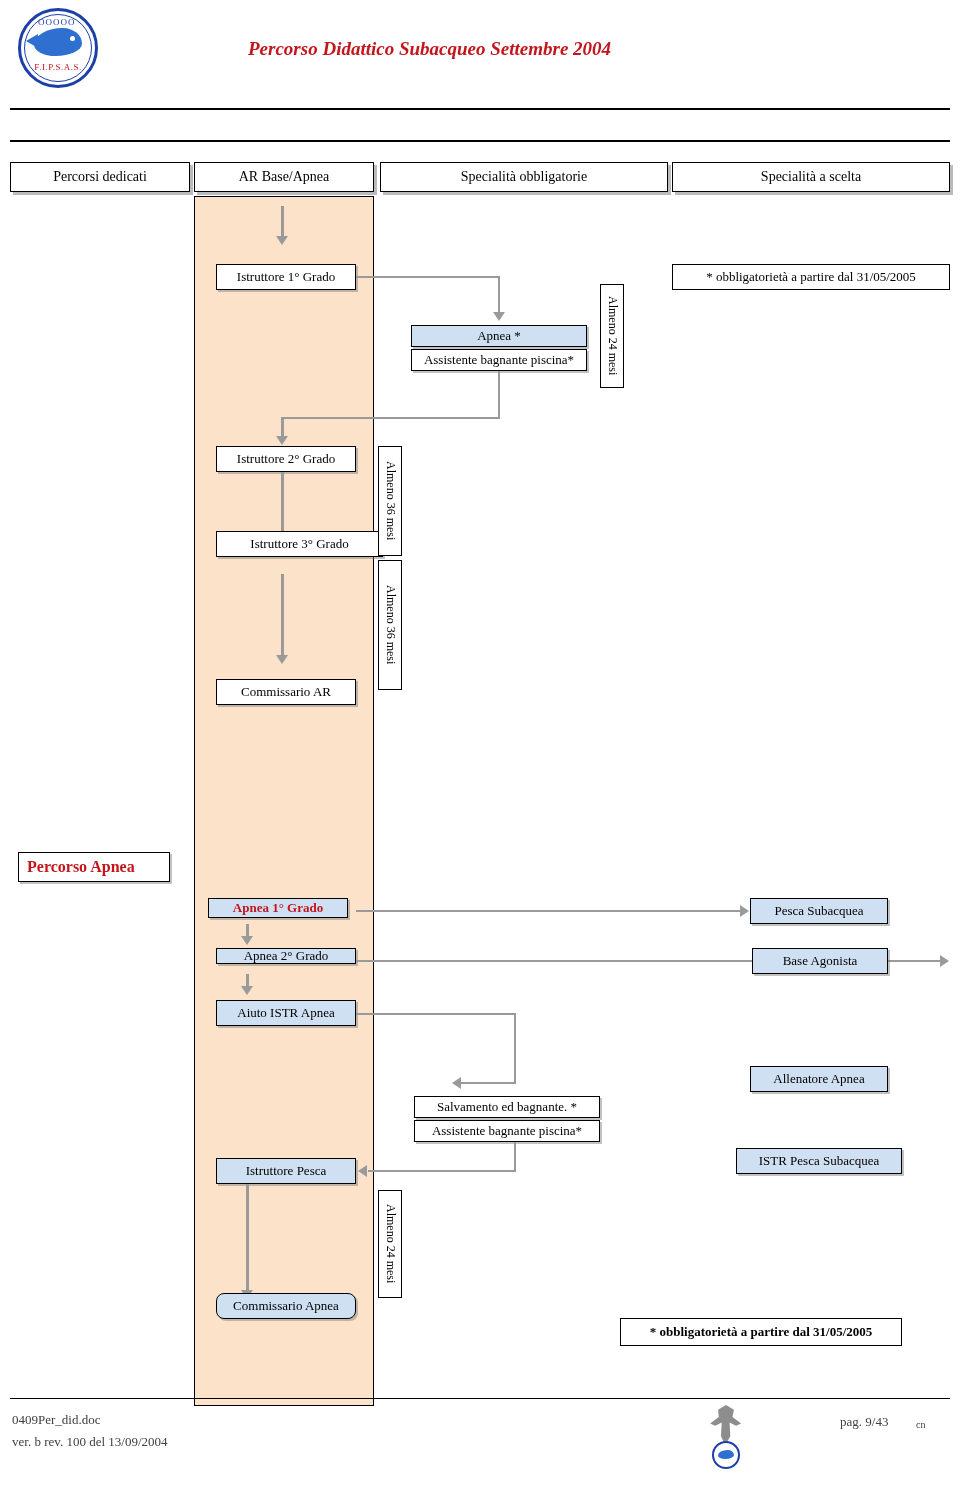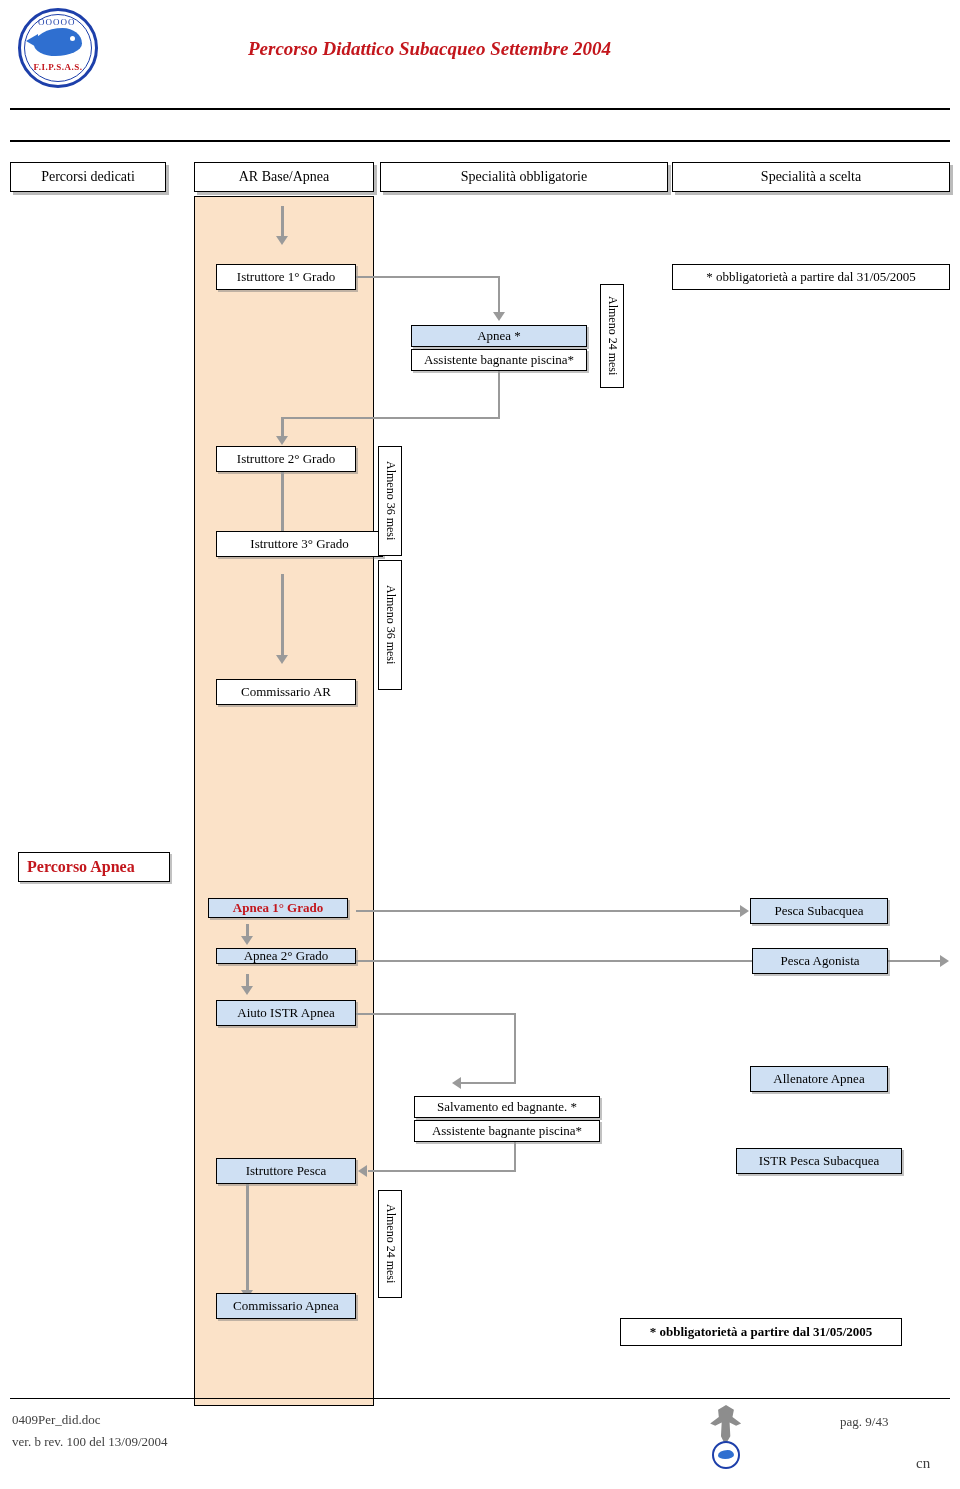"F.I.P.S.A.S." .logo .label { font-weight: bold -> normal }
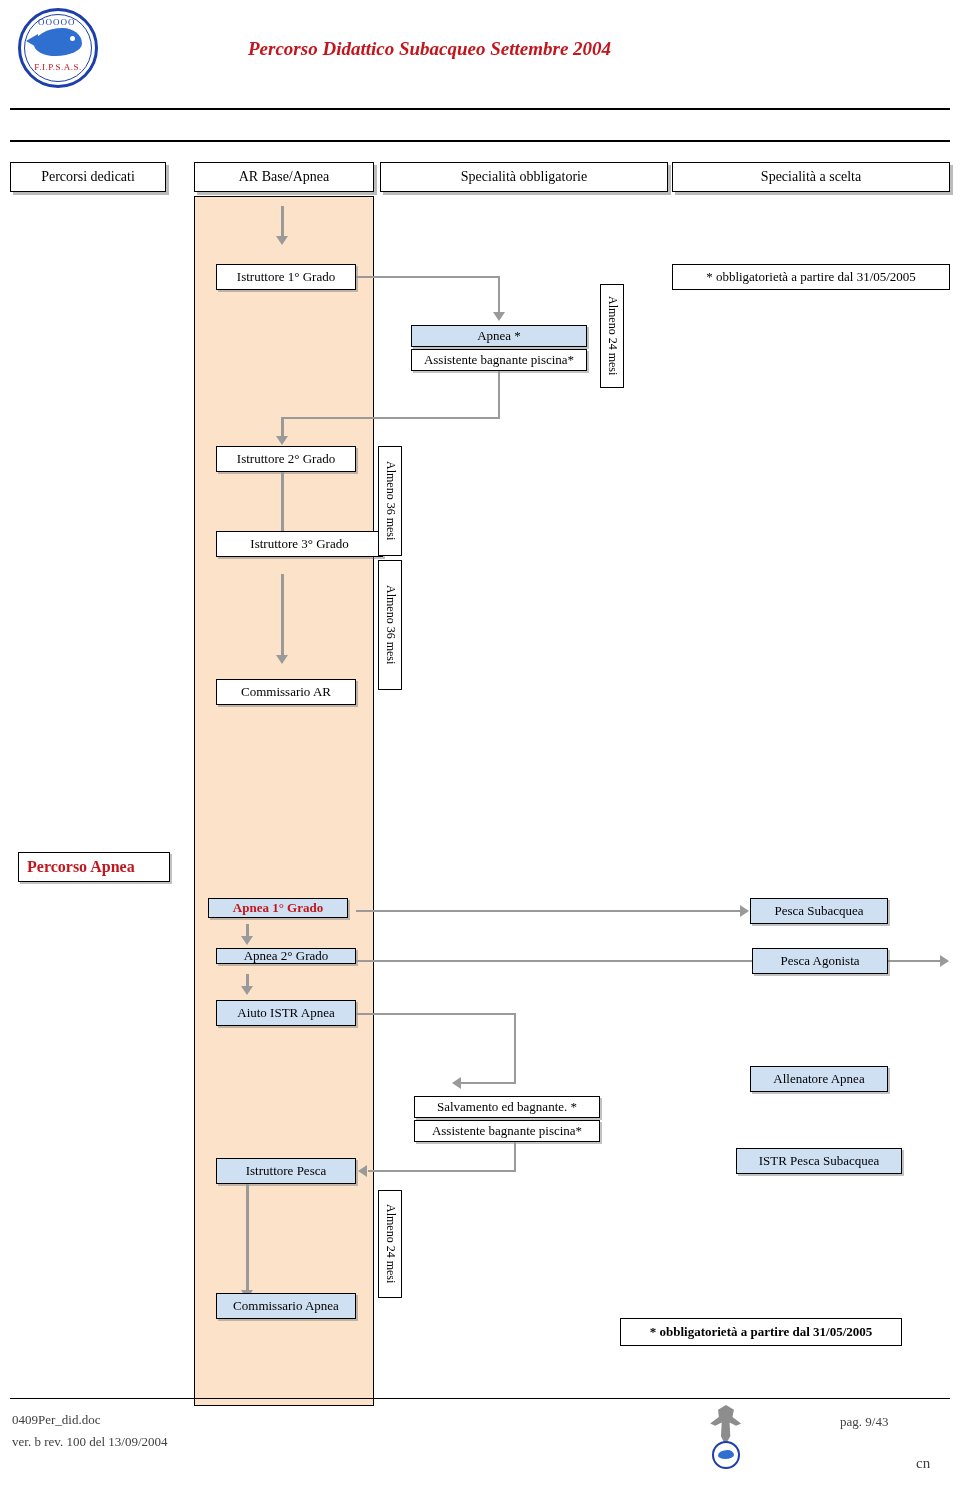"Percorsi dedicati" div.box { width: 156px -> 180px }
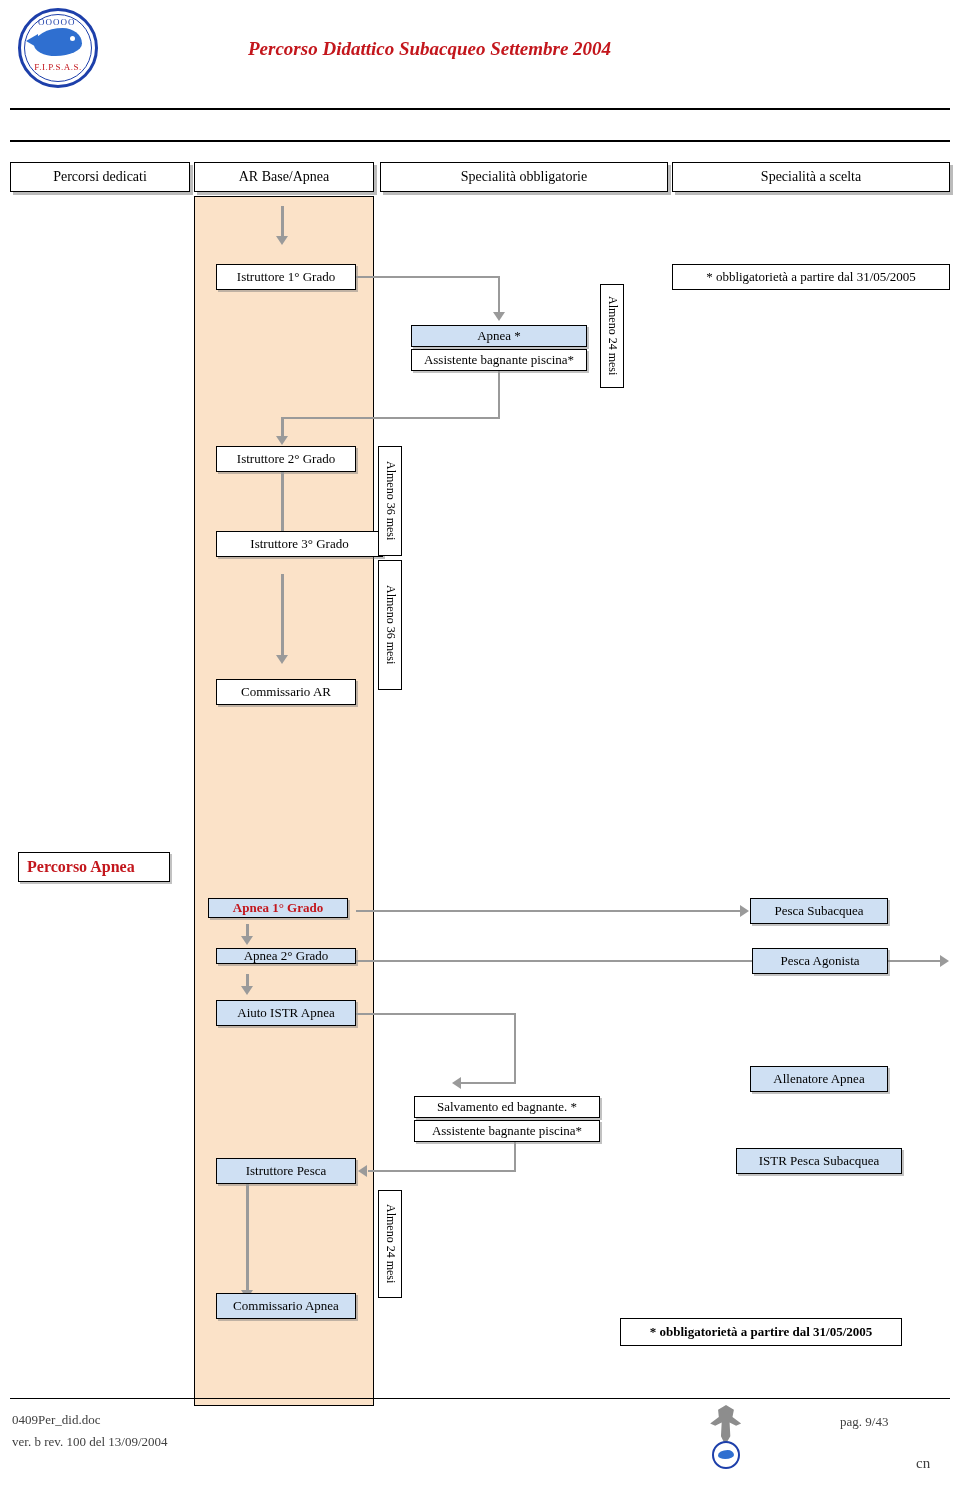"Pesca Agonista" span { text: Pesca -> Base }
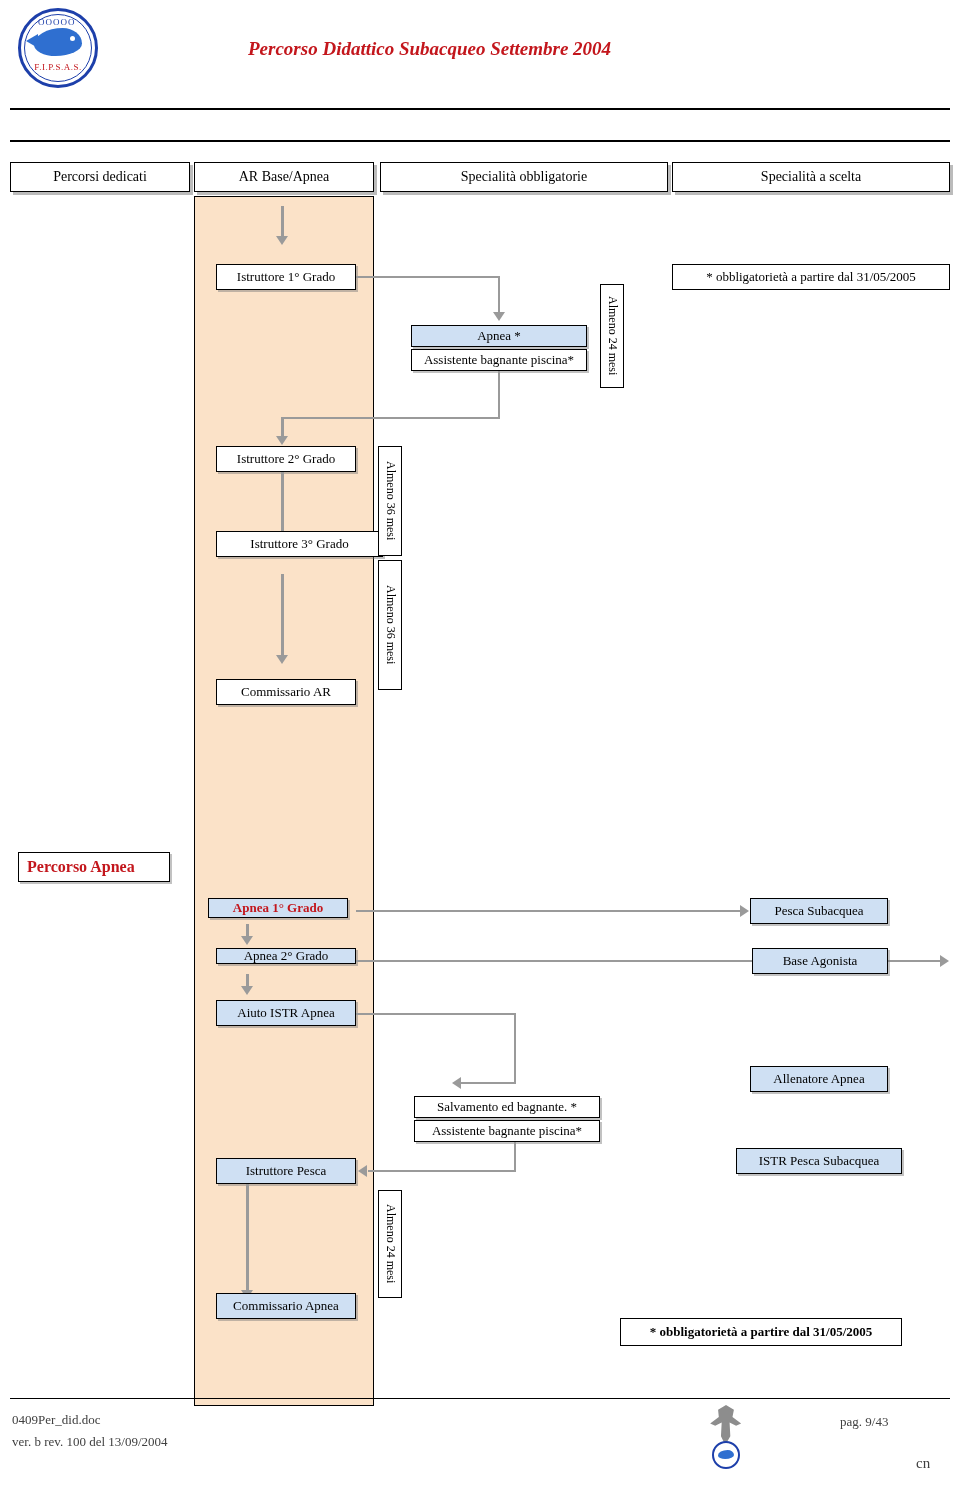"Commissario Apnea" div.box { border-radius: none -> 8px }
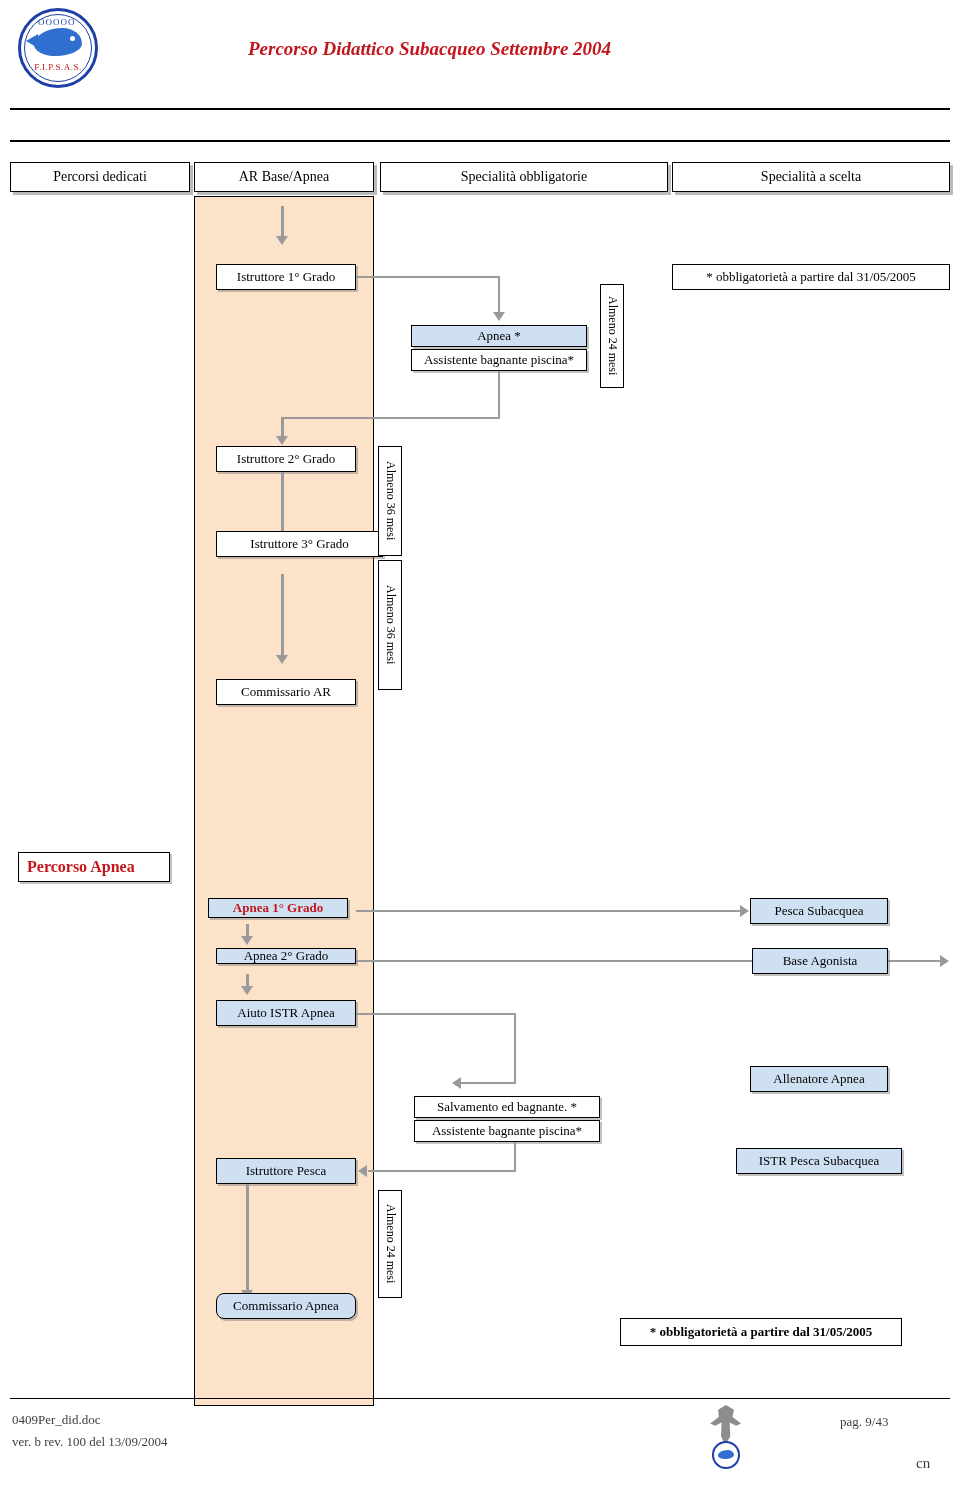"cn" div.footer-text { font-size: 15px -> 10px; margin-top: 36px -> none }
